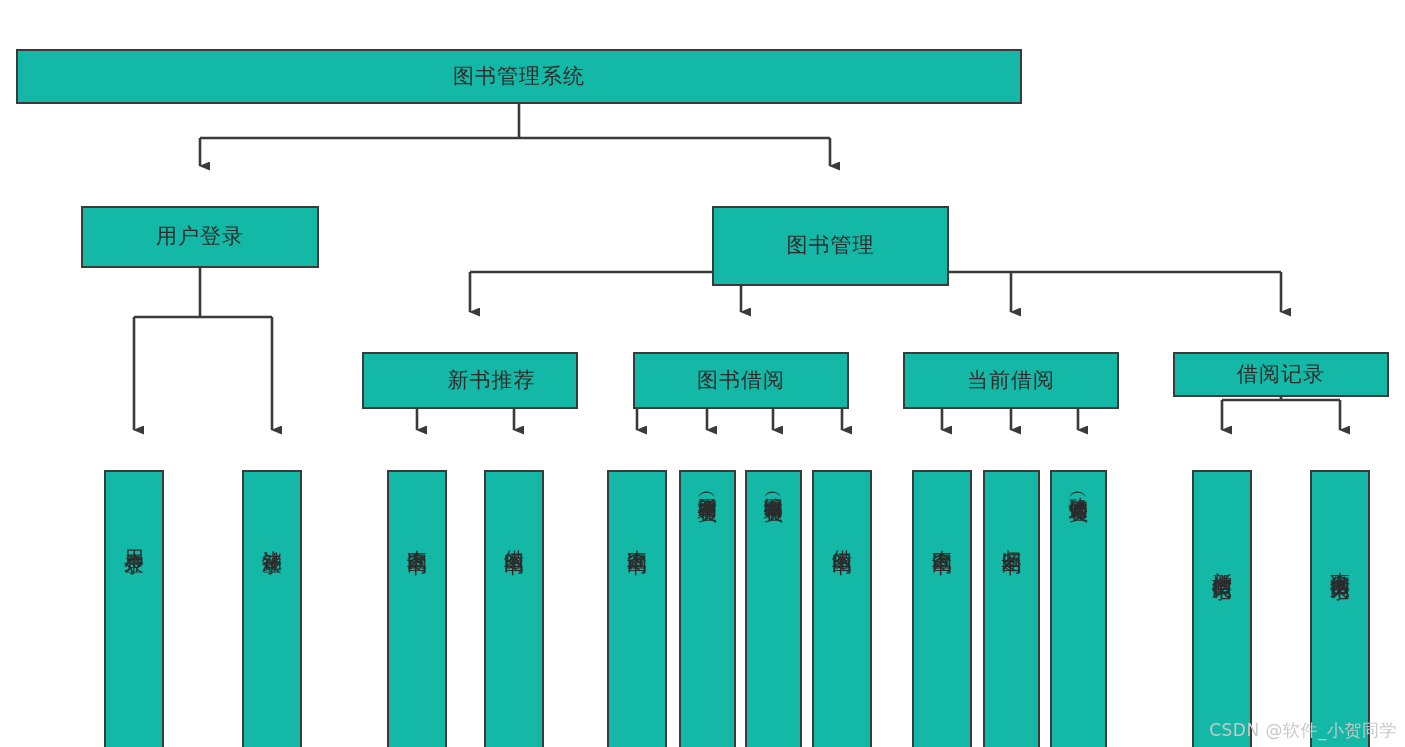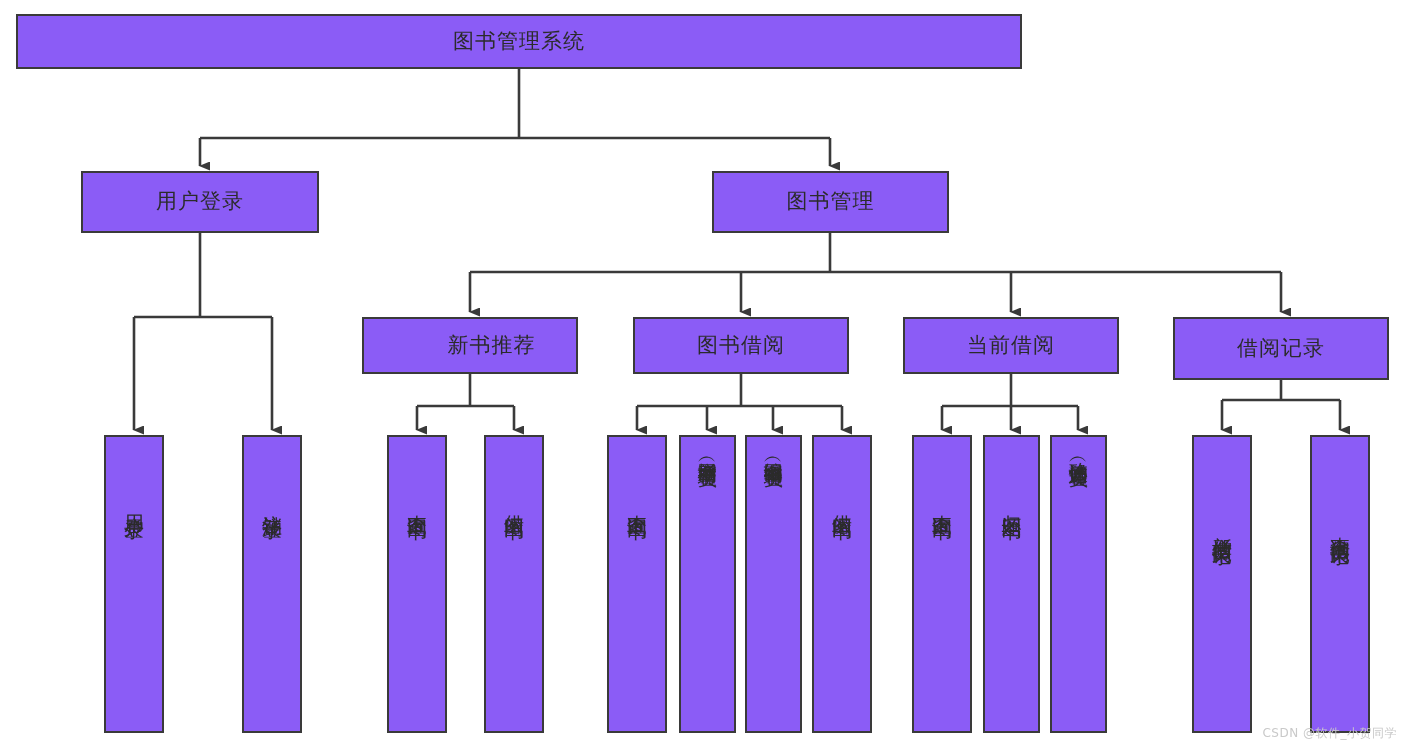"图书管理系统" .node { background: #8b5cf6 -> #14b8a6; margin-top: none -> 35px }
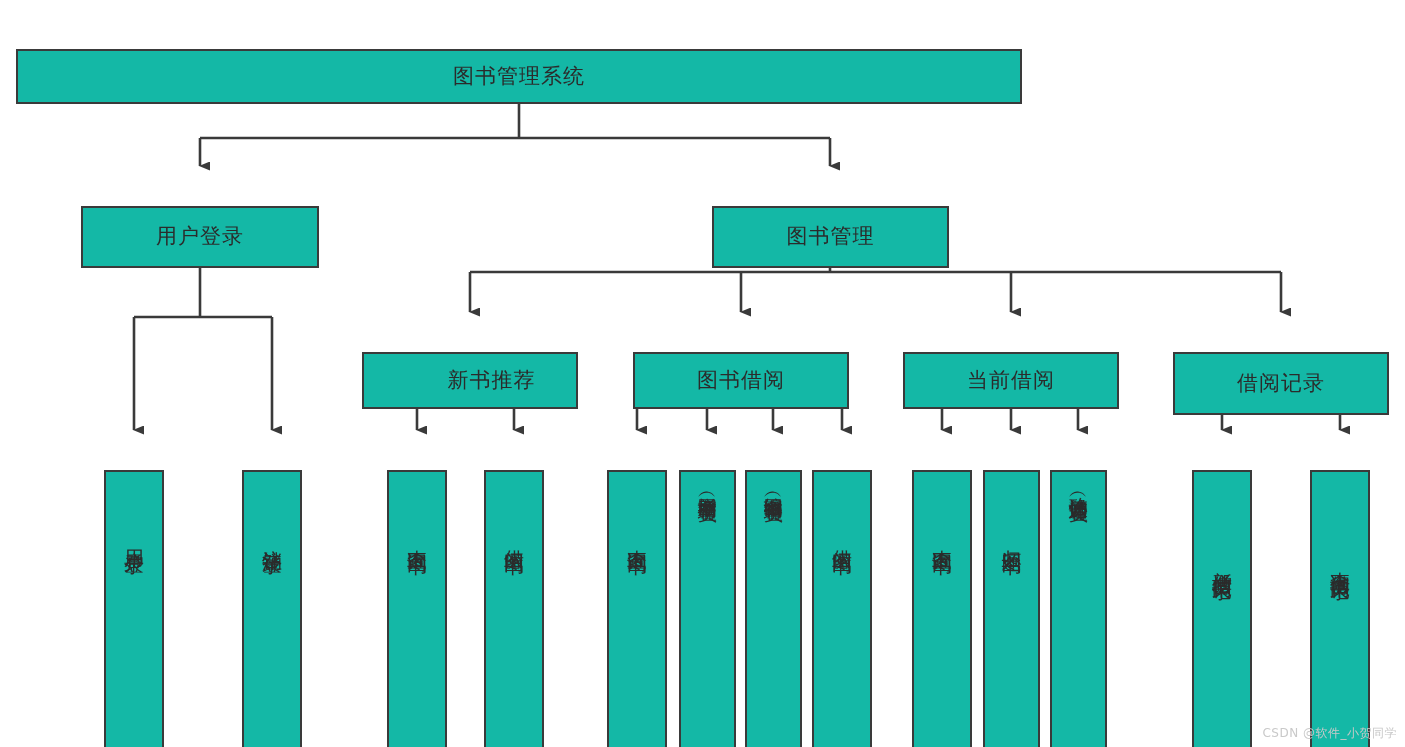"图书管理" div.node { height: 62px -> 80px }
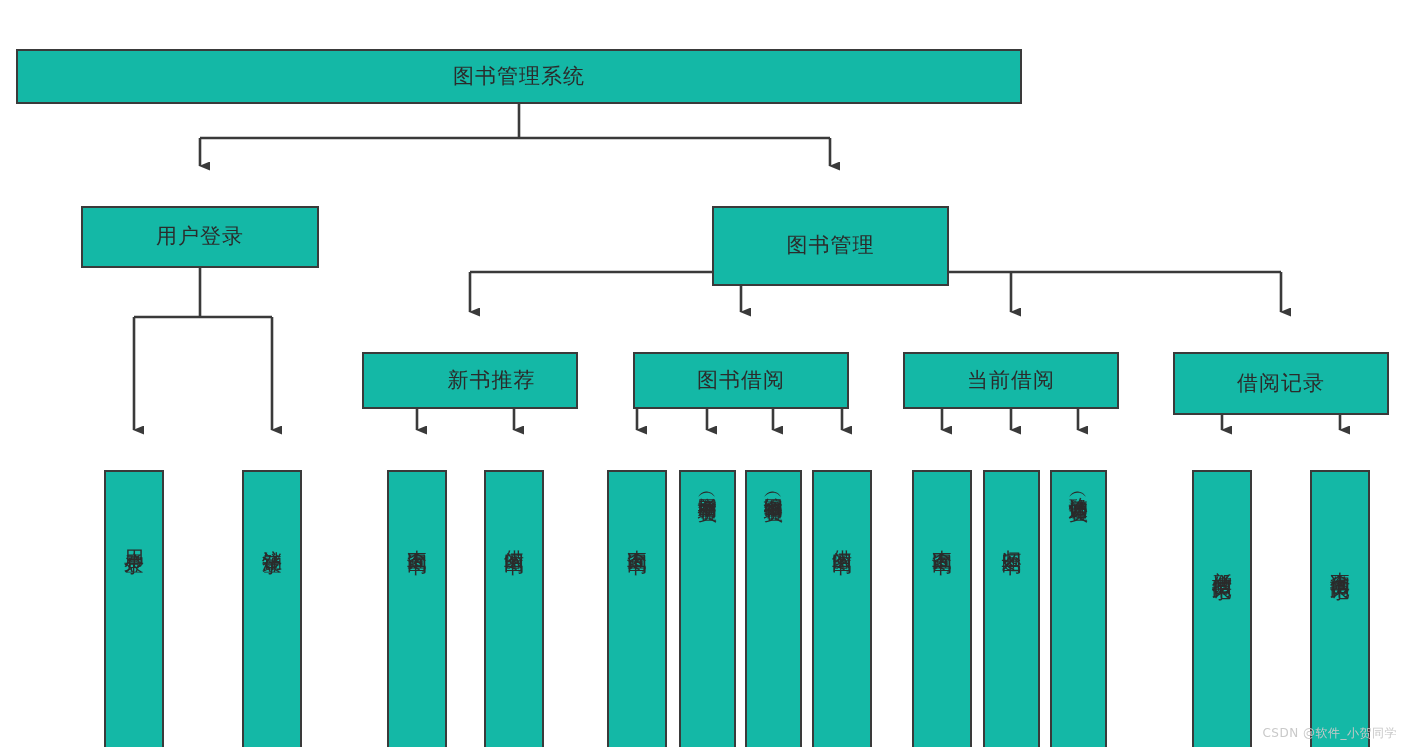"借阅记录" div.node { height: 63px -> 45px }
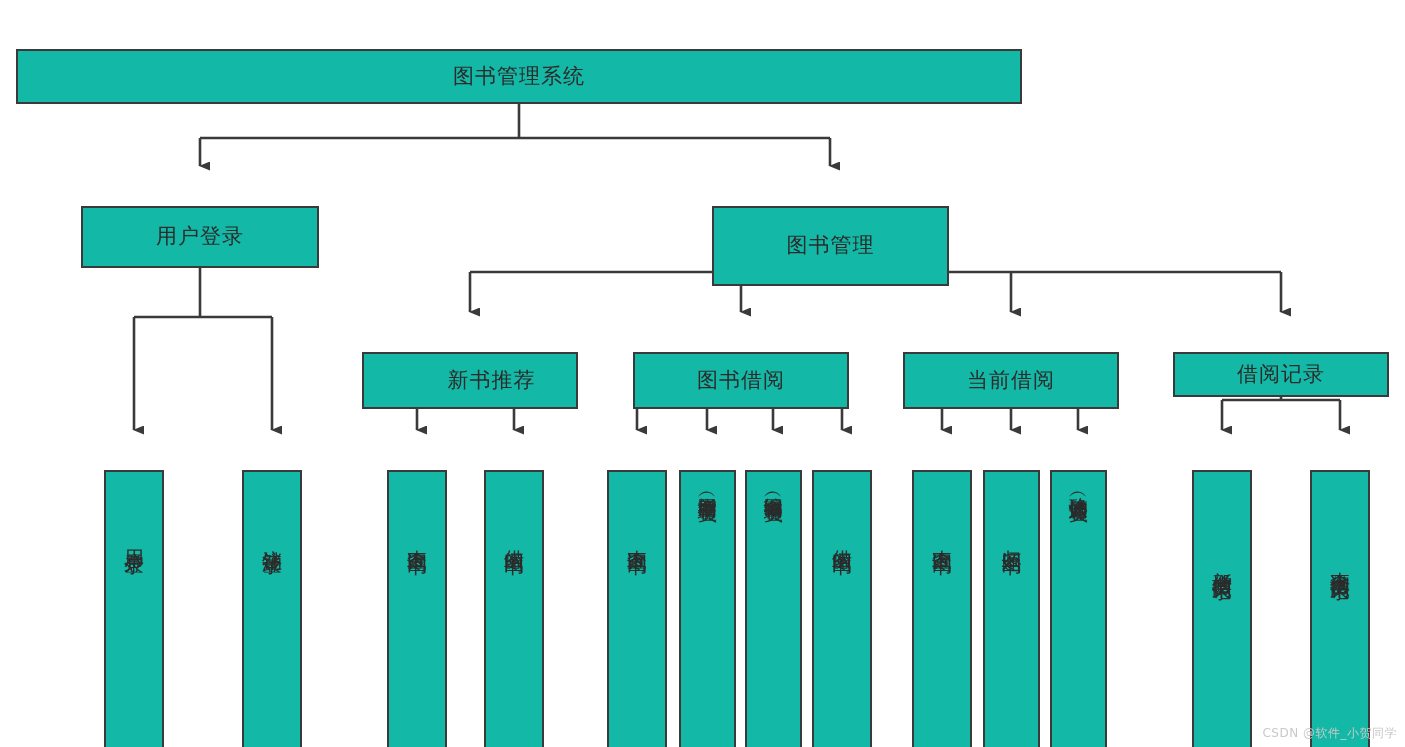"CSDN @软件_小贺同学" #watermark { font-size: 12px -> 17px }
